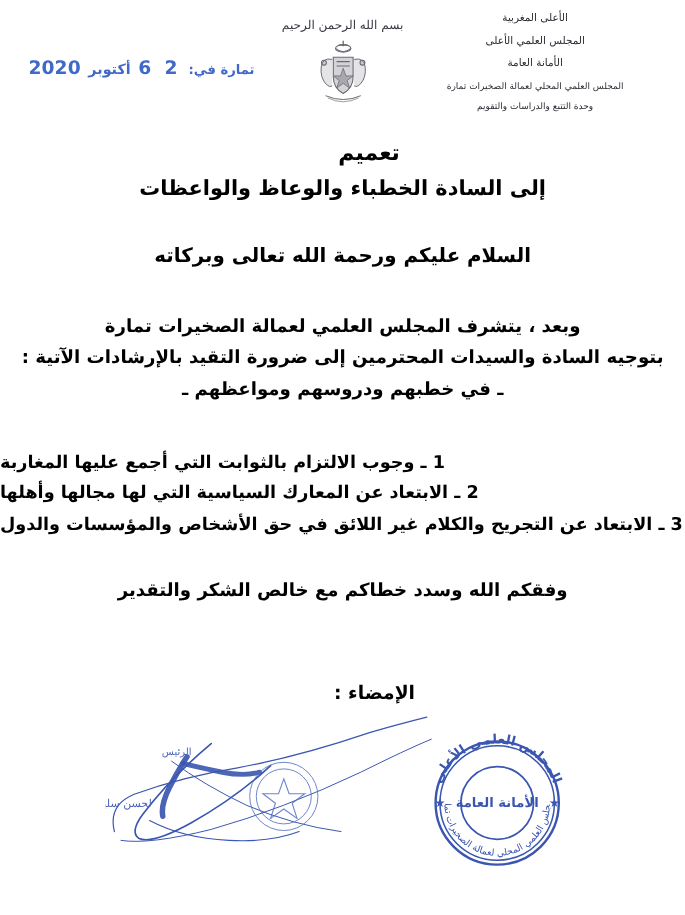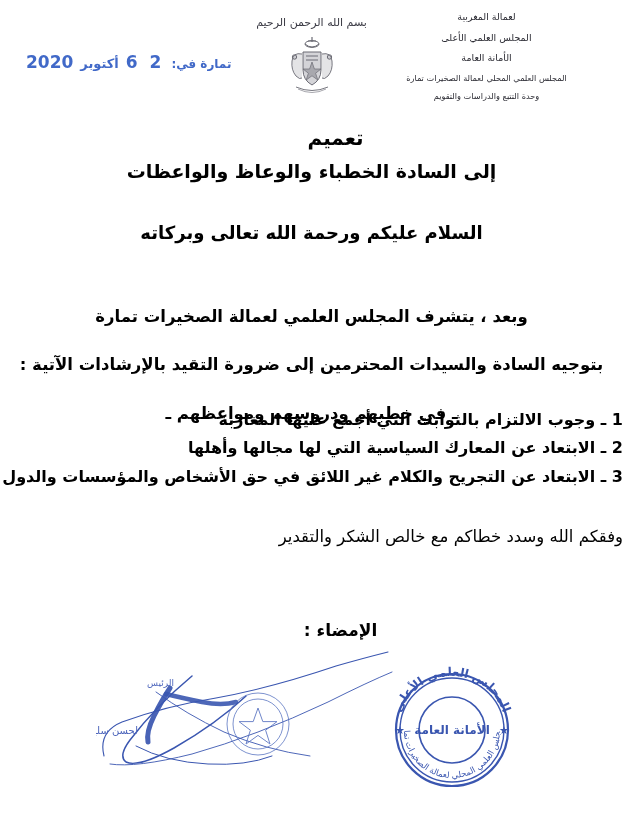"لعمالة المغربية" div.header-line { text: لعمالة -> الأعلى }
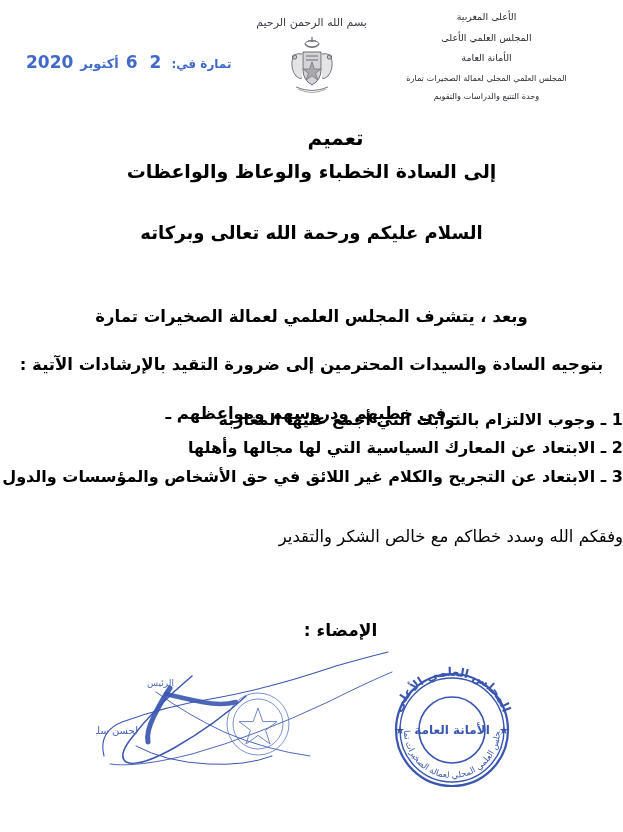"وبعد ، يتشرف المجلس العلمي" .body-line { margin-top: 20px -> none }
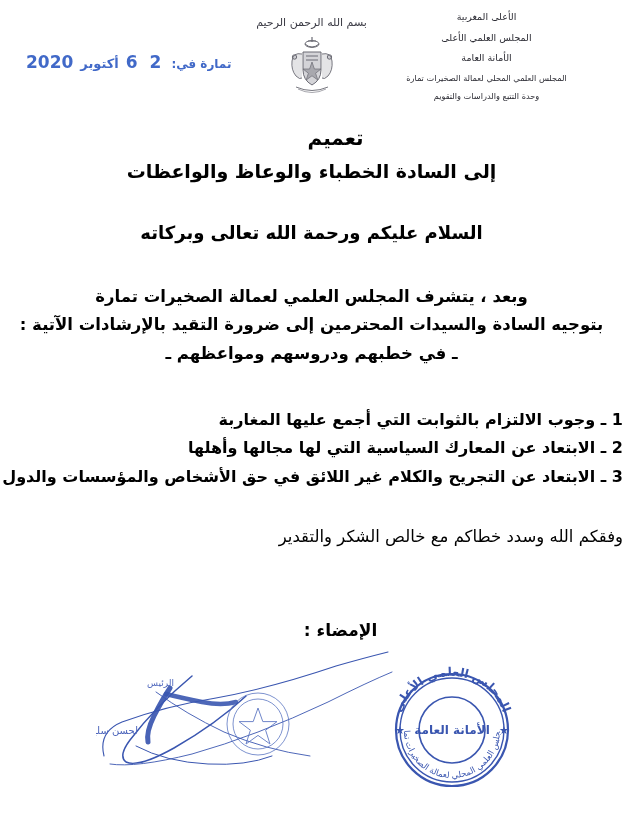"1 ـ وجوب الالتزام بالثوابت" .list-item { text-align: right -> left }
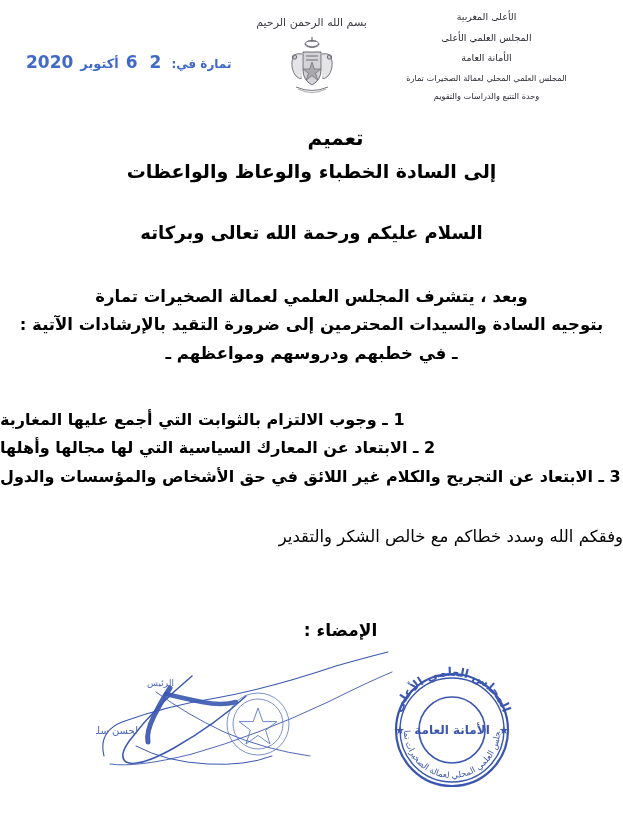"وفقكم الله وسدد خطاكم مع" .closing { font-weight: normal -> bold; text-align: none -> center }
